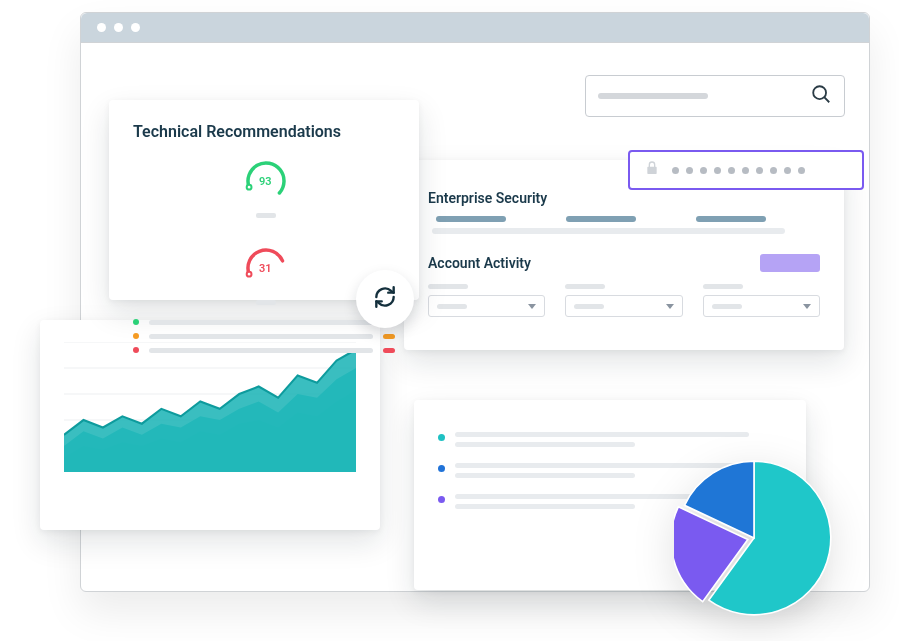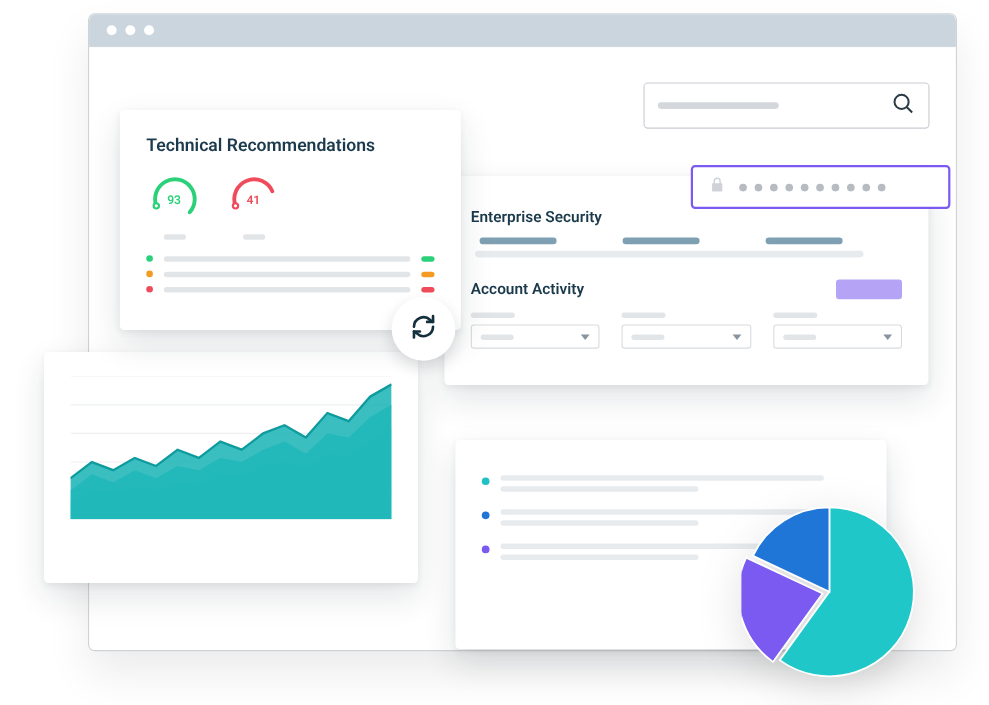"93" .gauges { flex-direction: none -> column }
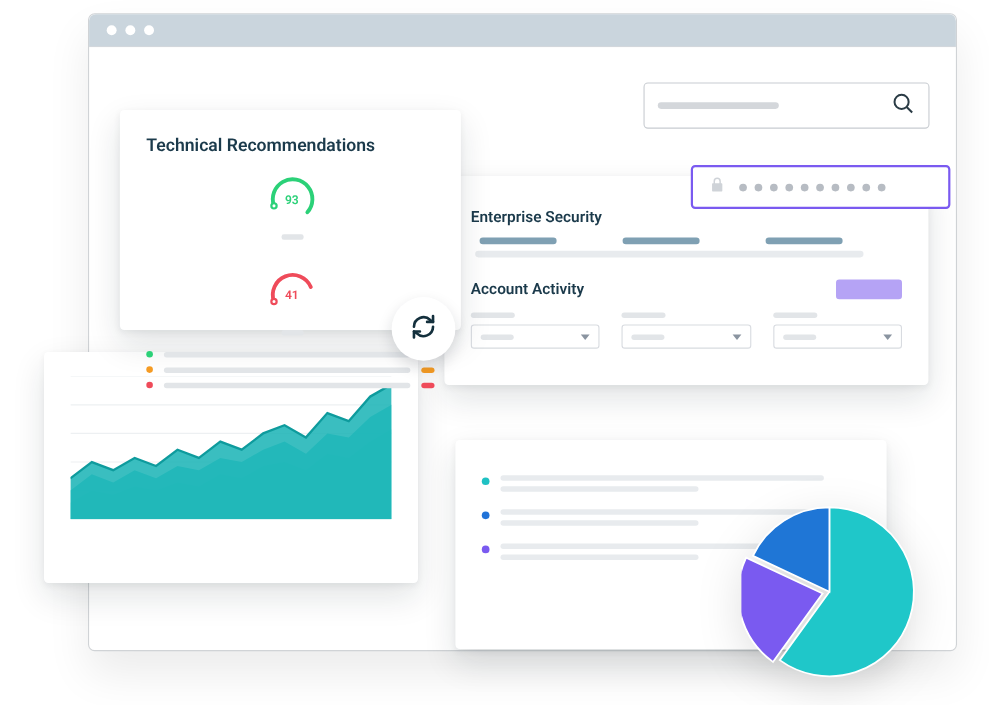"41" span.gauge-val { text: 41 -> 31 }
